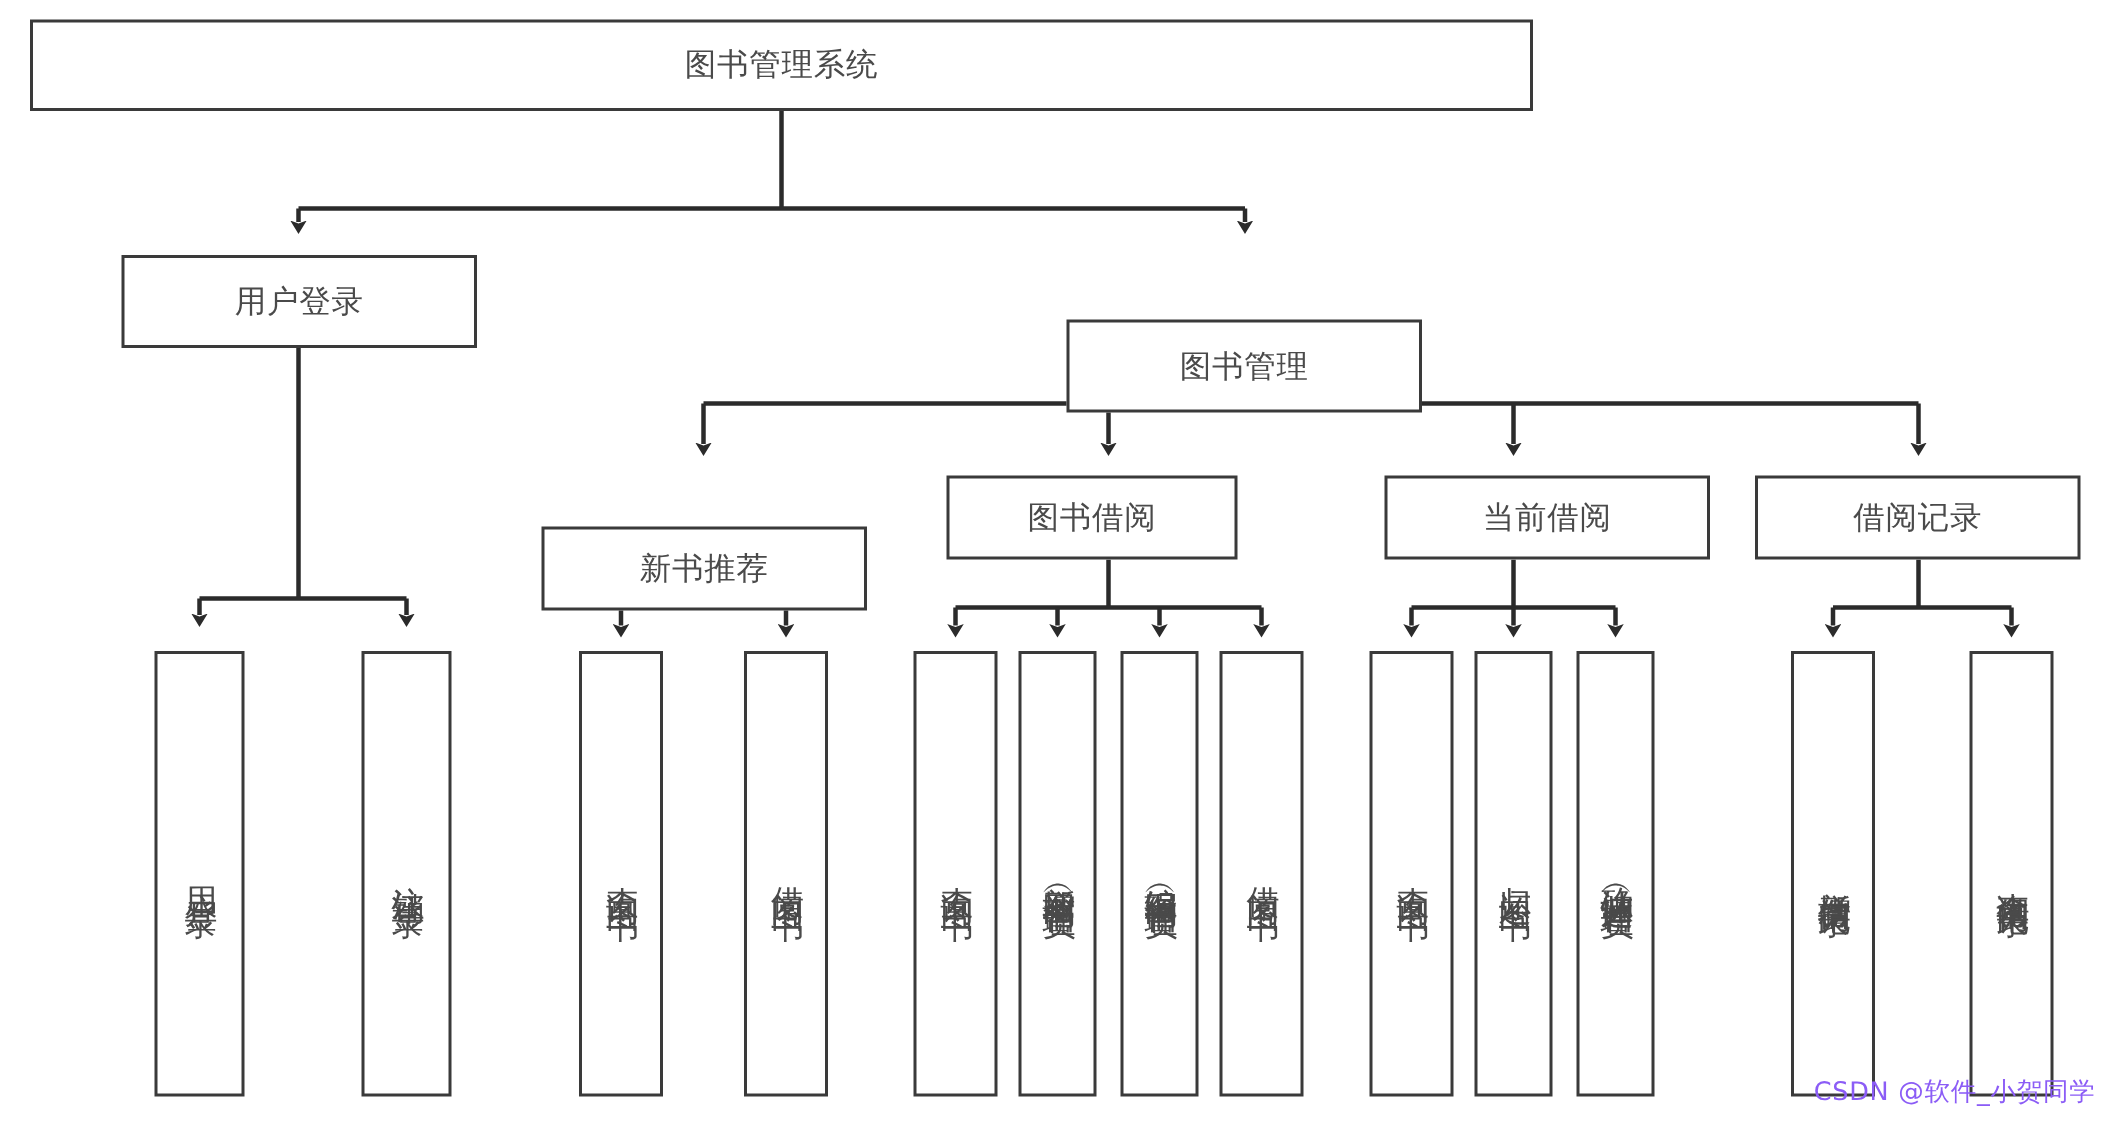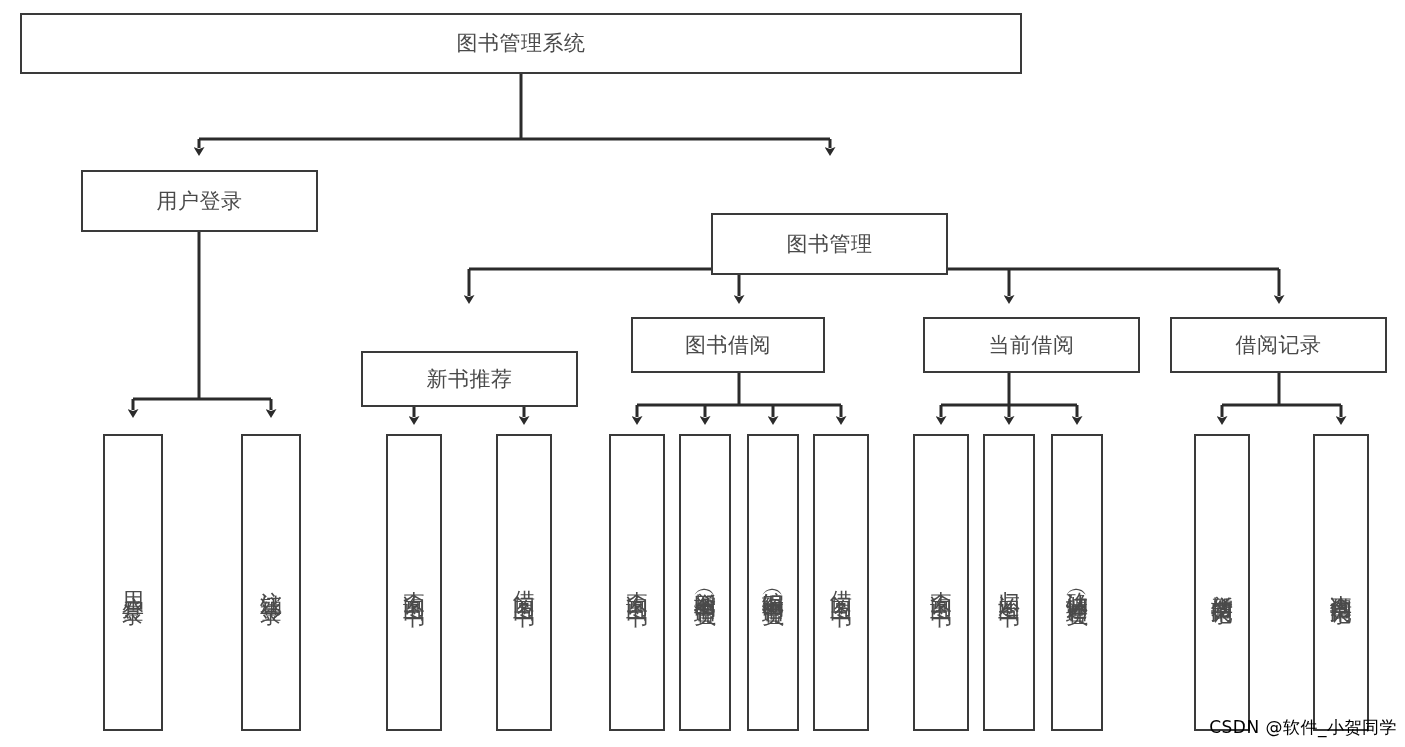"CSDN @软件_小贺同学" #watermark { color: #000000 -> #8b5cf6 }
